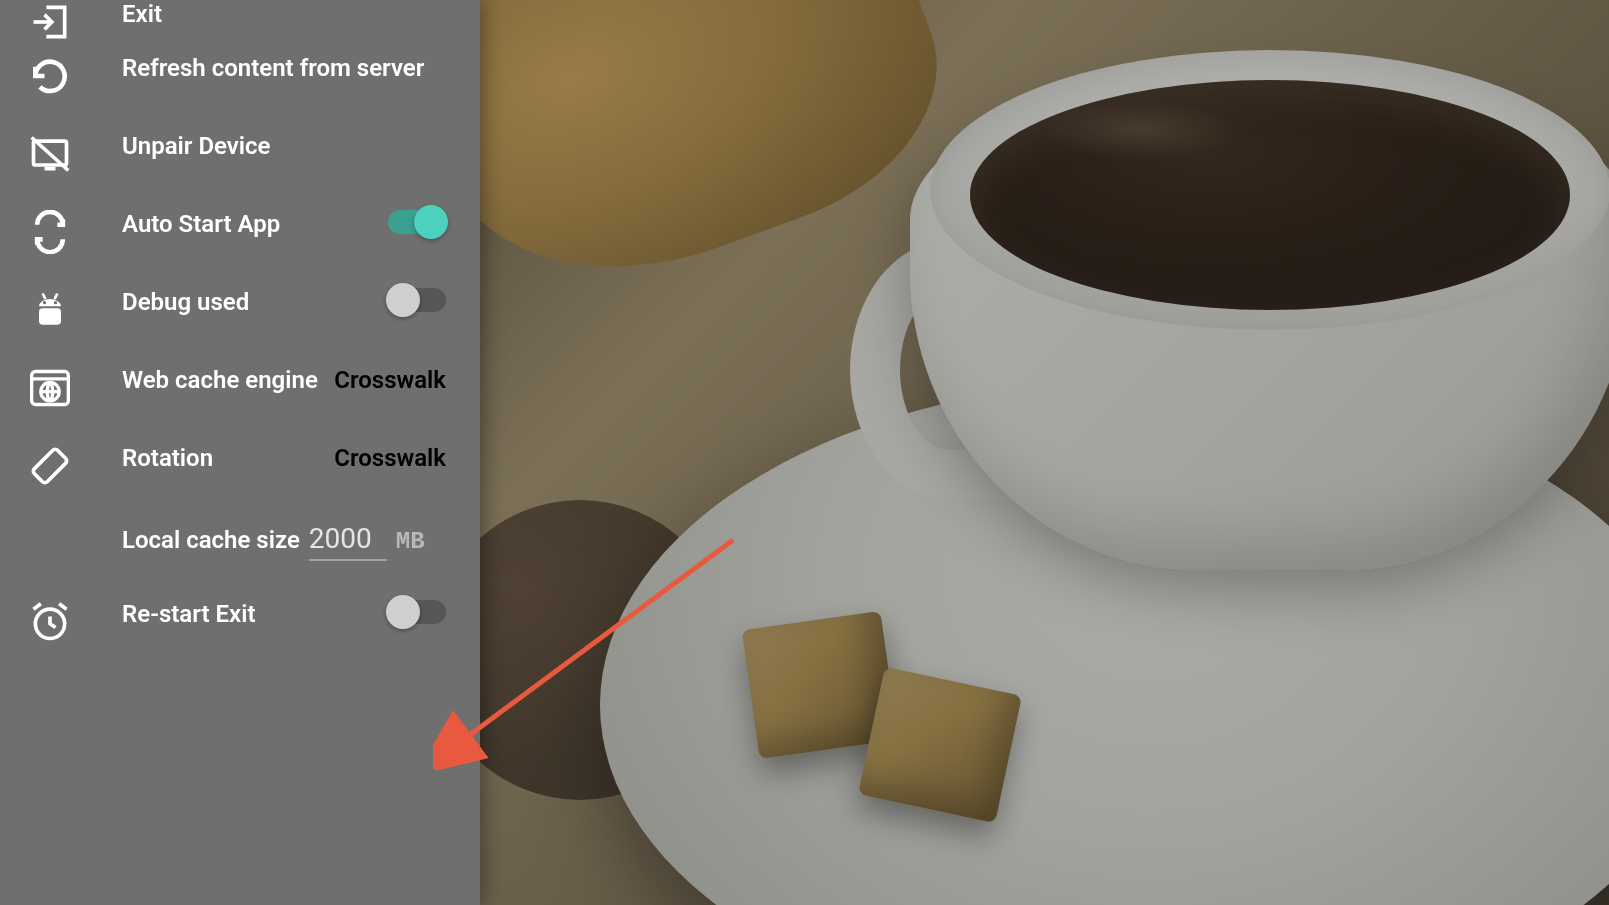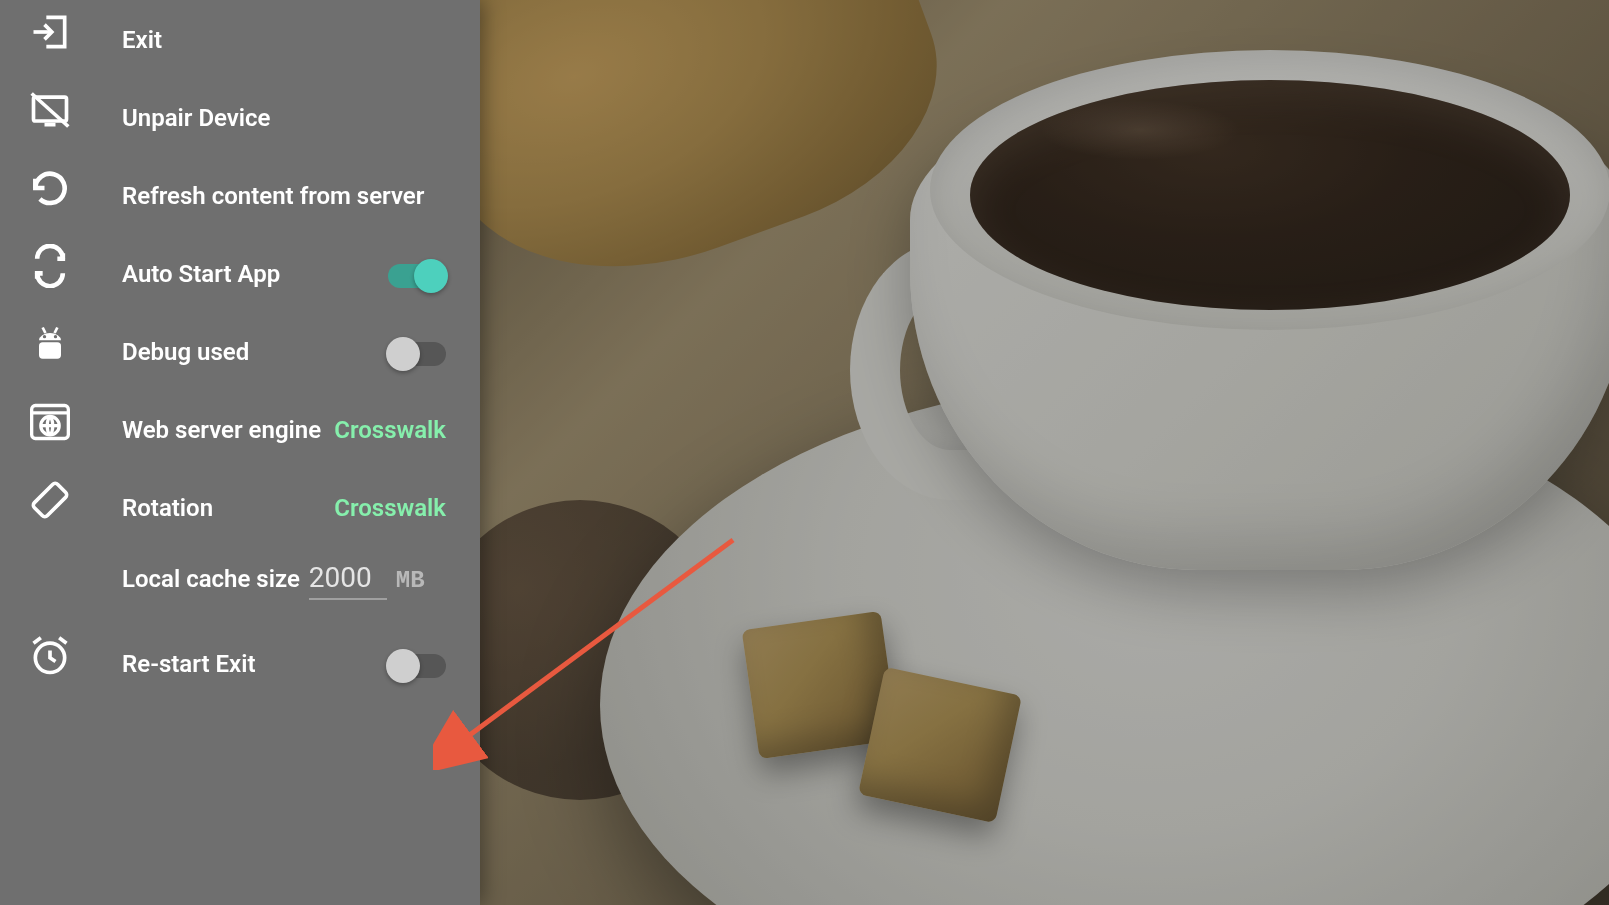"Exit" .menu-item { align-items: flex-end -> flex-start }
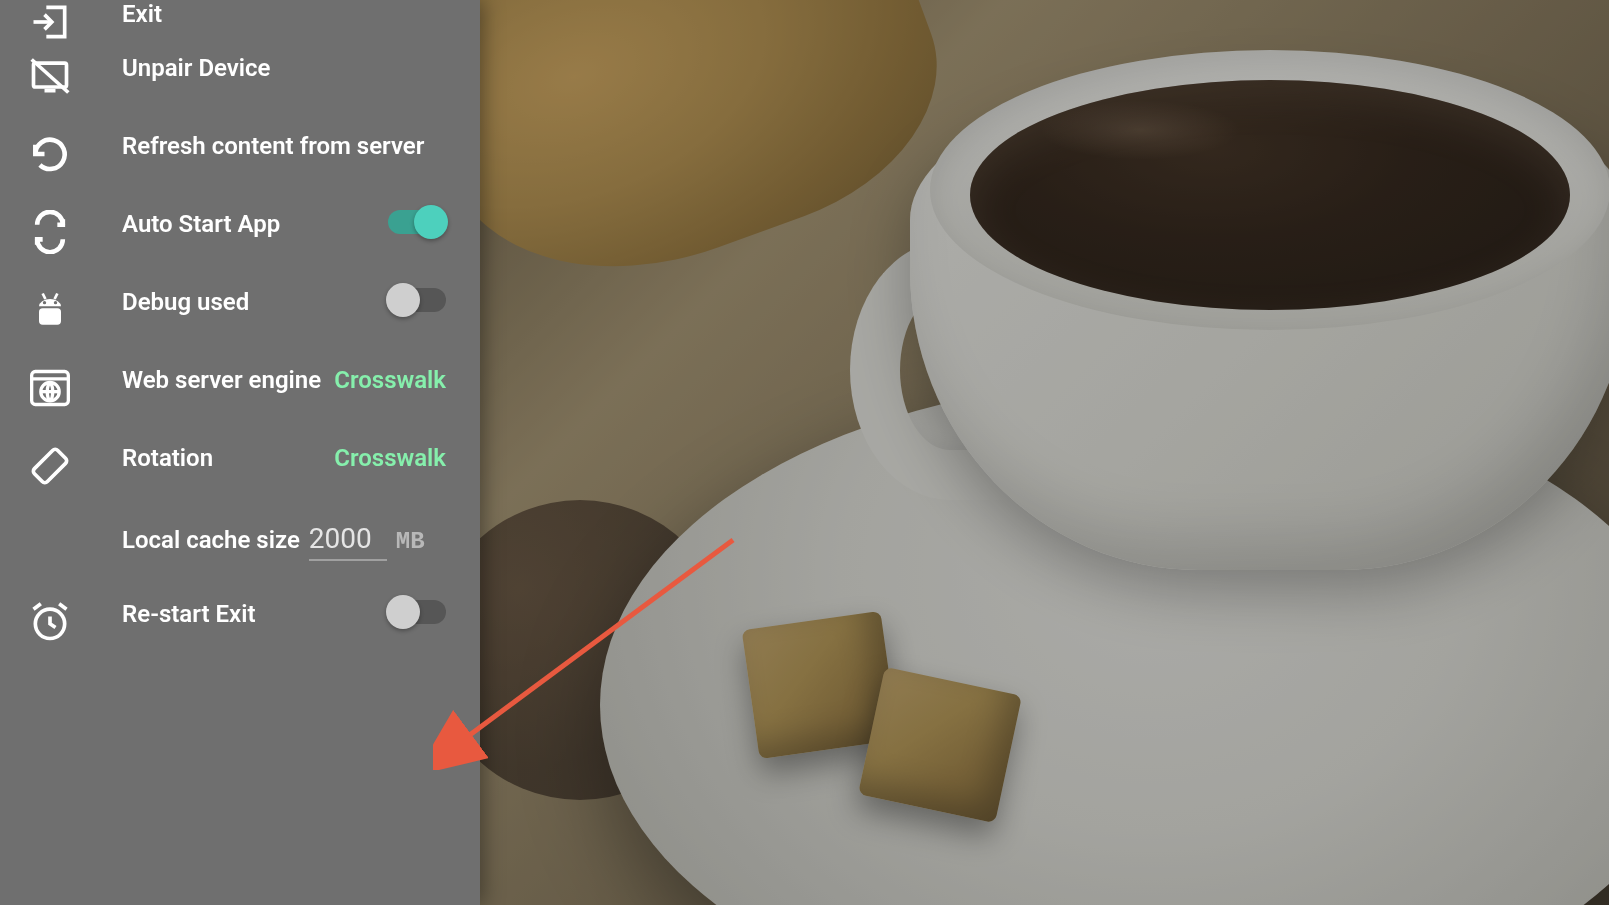"Unpair Device" div.menu-item { order: before "Refresh content from server" -> after "Refresh content from server" }
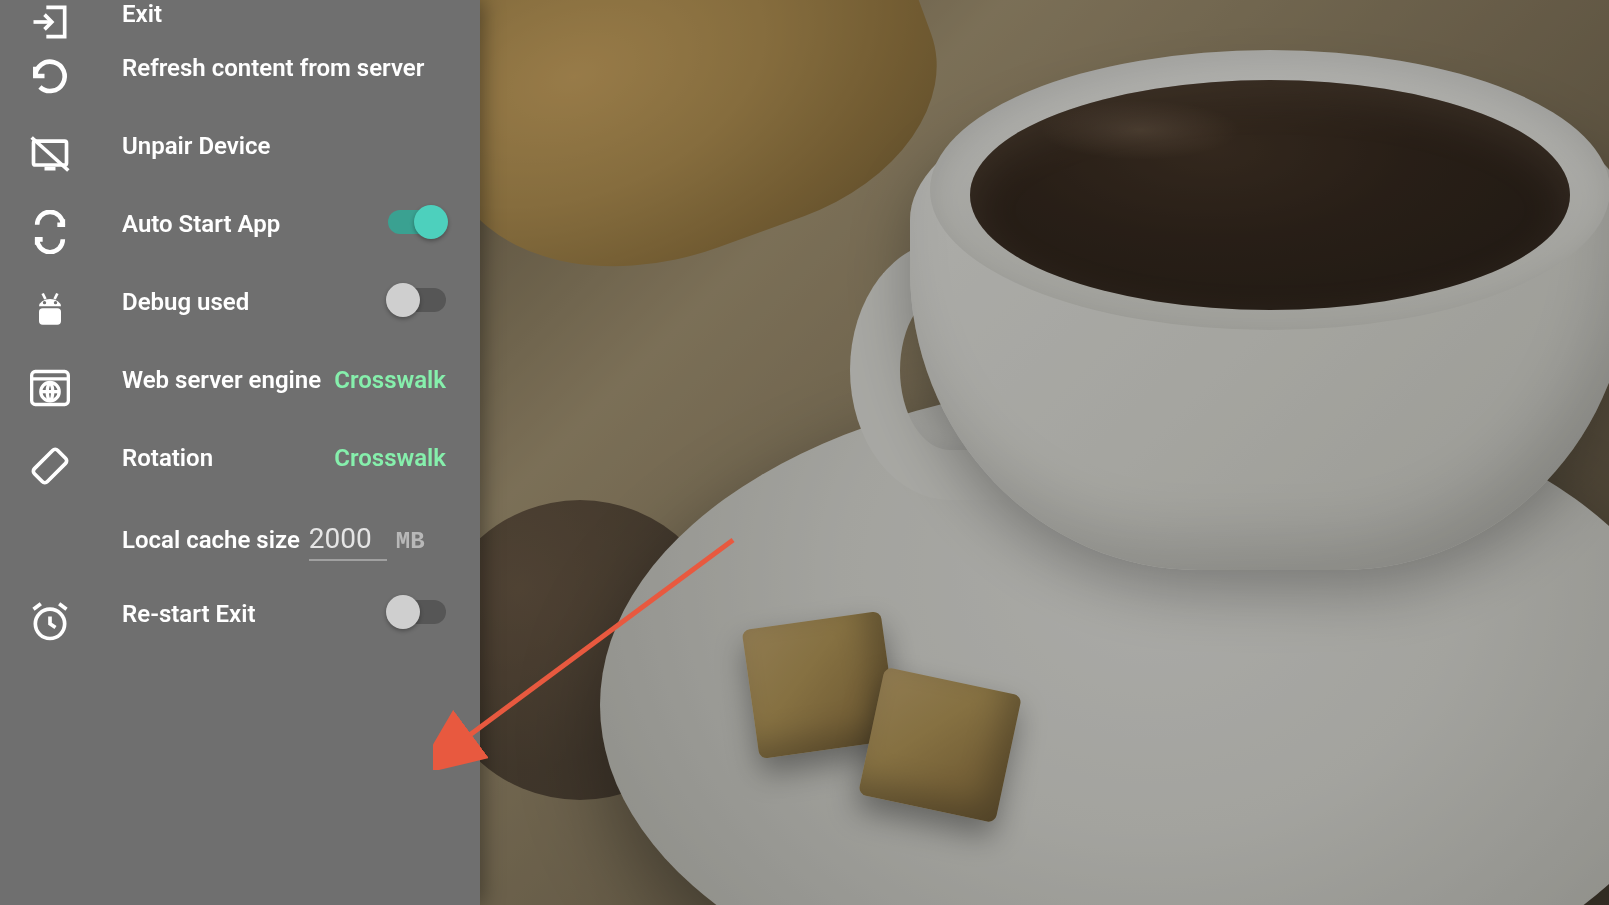"Web server engine" span.label-slot { text: server -> cache }
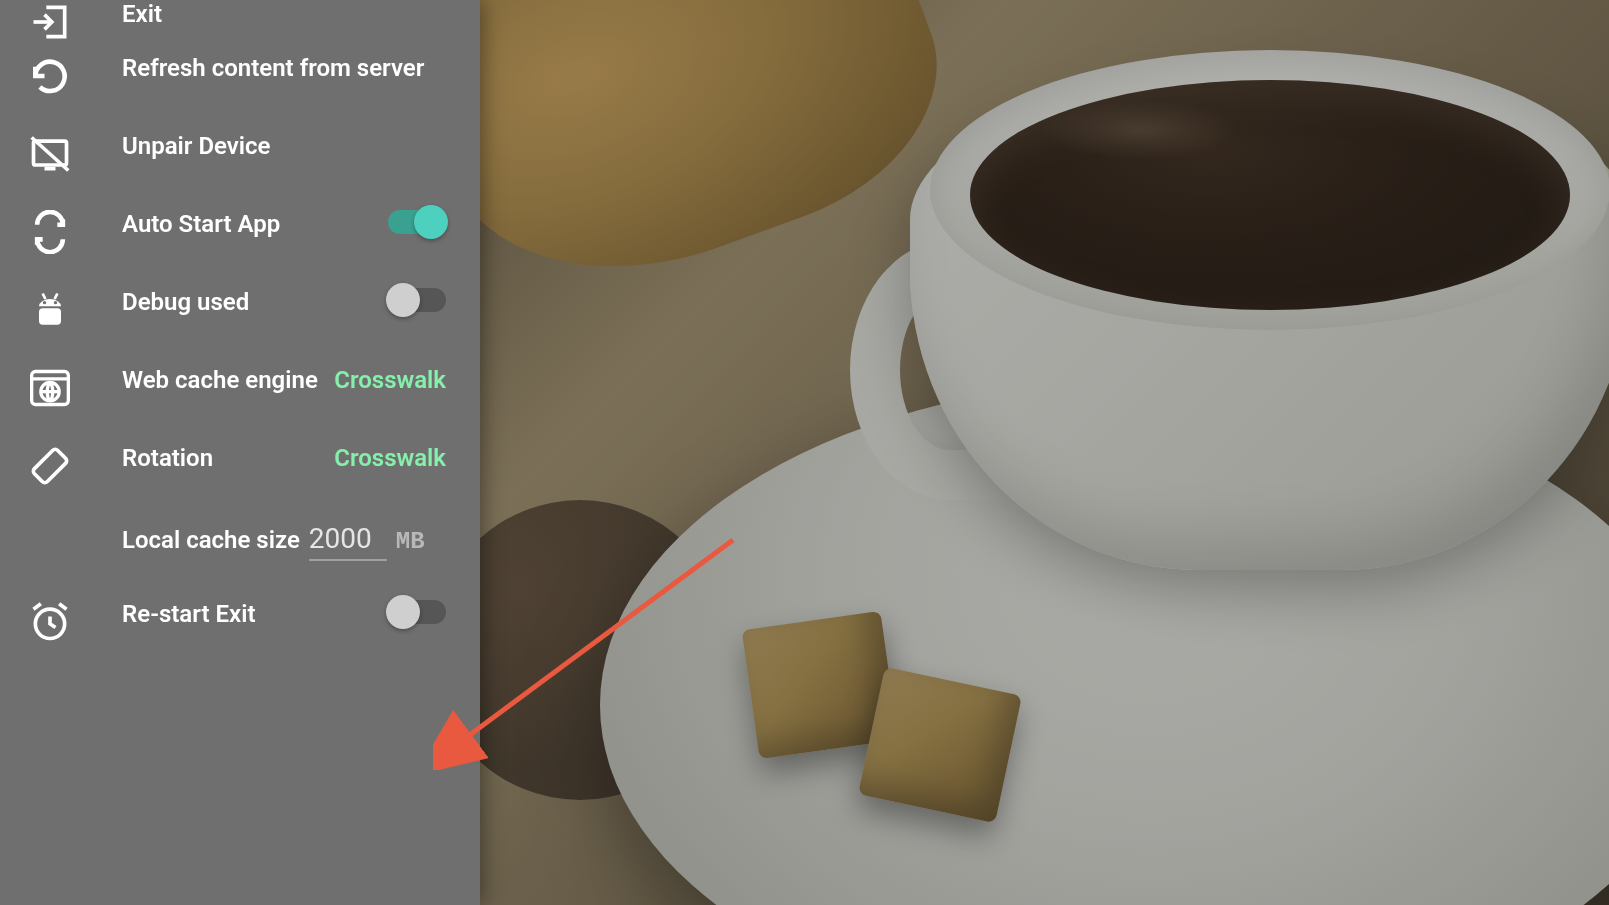"Crosswalk" .value-slot { color: #86efac -> #000000 }
